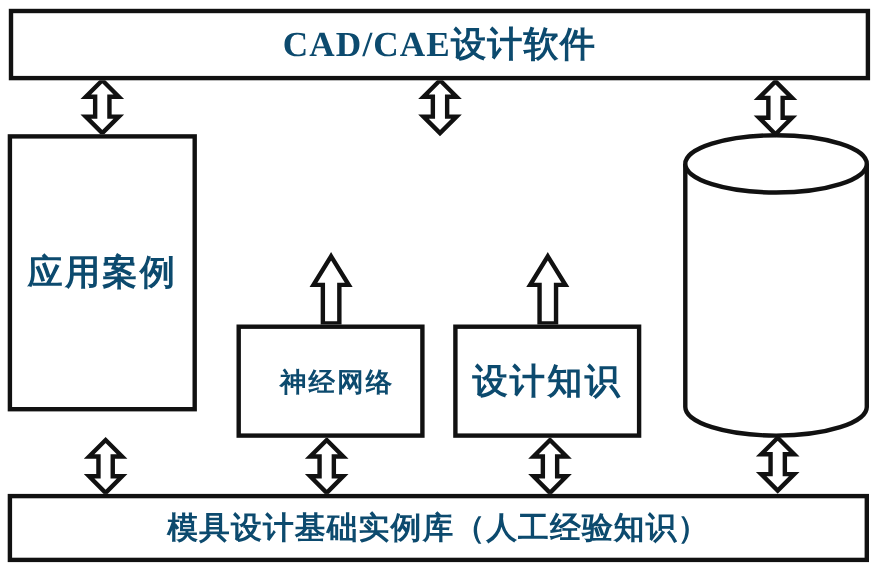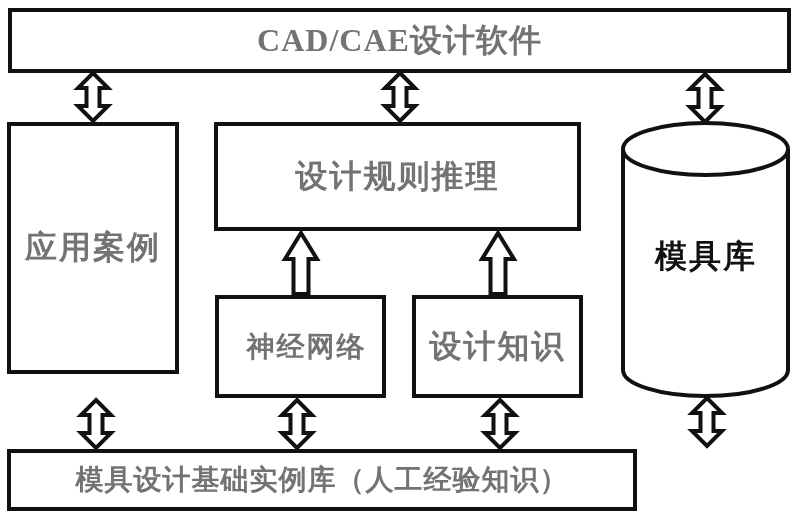"CAD/CAE设计软件" .box { color: #737373 -> #0c4a6e }
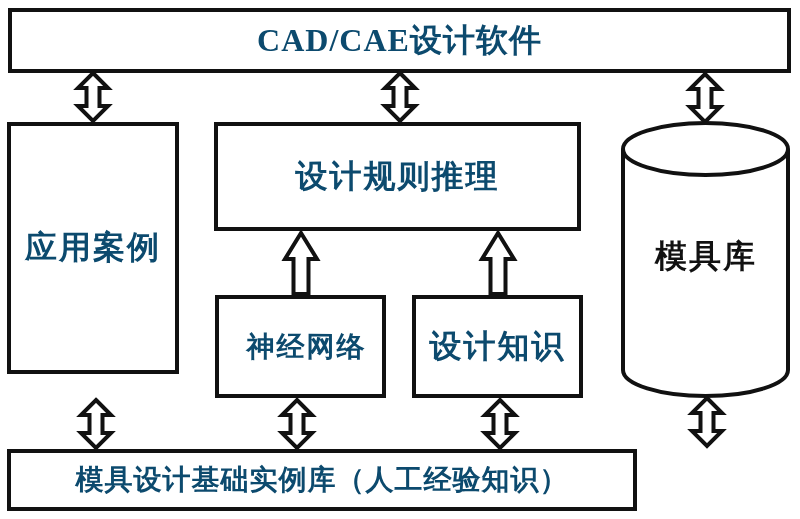"设计规则推理" div.box { html: <div> <span>设计规则推理</span> </div> -> none }
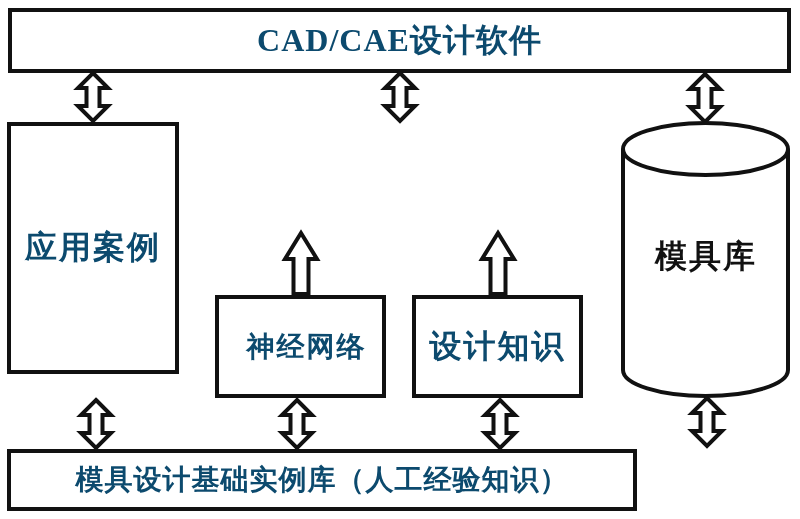"模具库" div.cyl-label { html: <div> <span>模具库</span> </div> -> none }
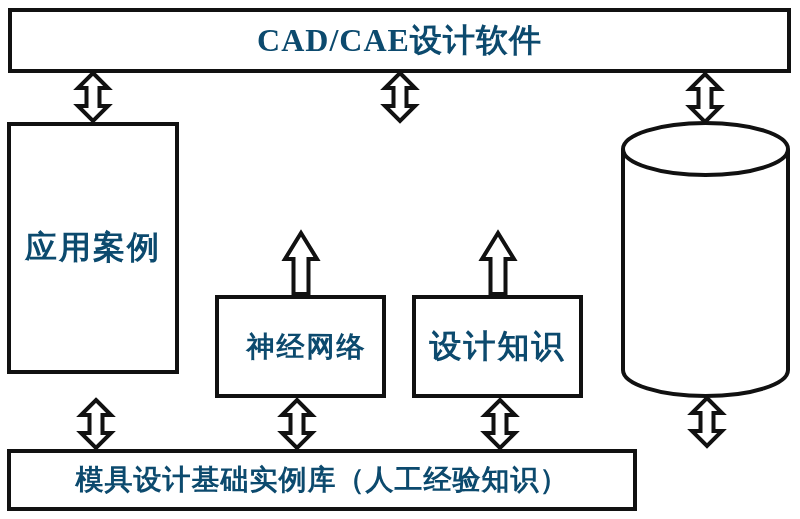"神经网络" #nnBox { font-size: 28px -> 24px }
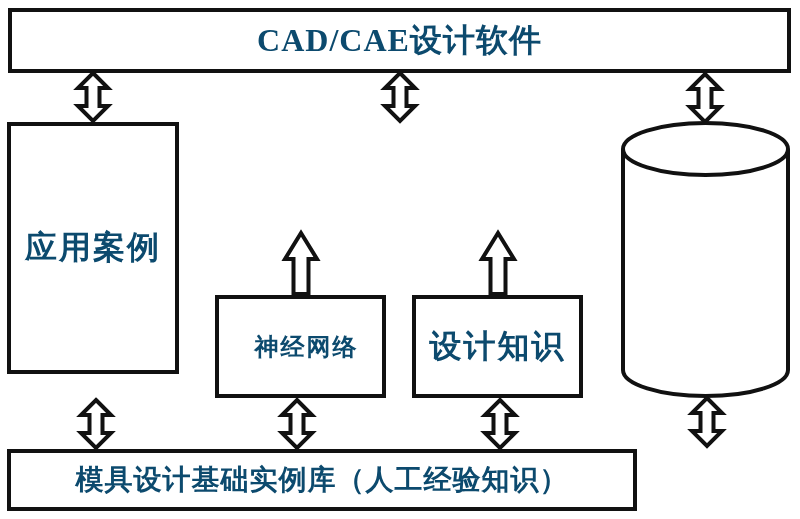"模具设计基础实例库（人工经验知识）" #bottomBox { width: 630px -> 783px }
